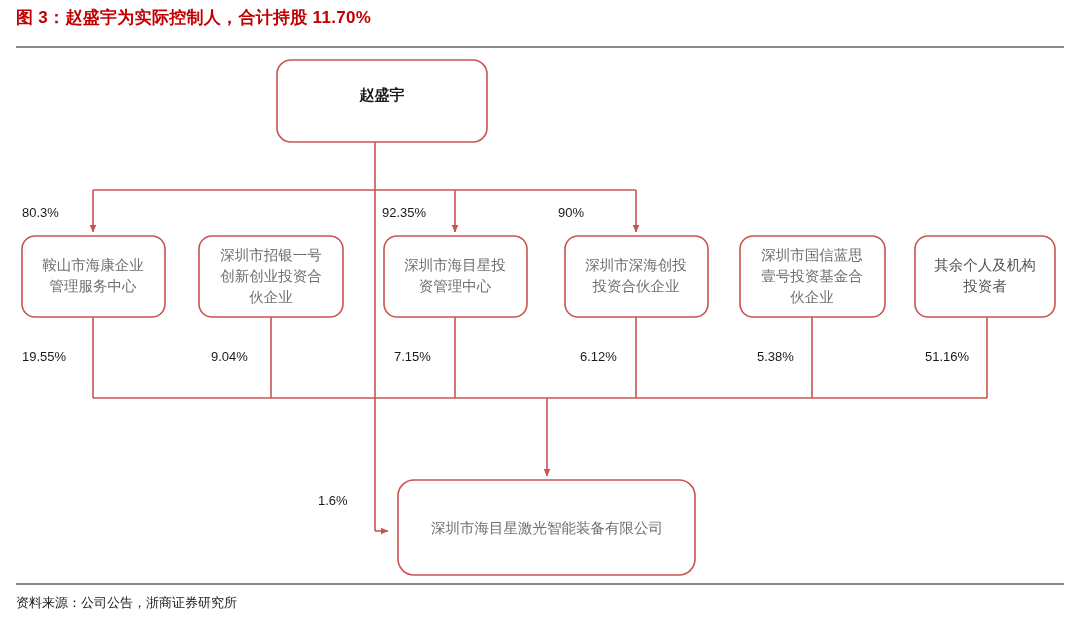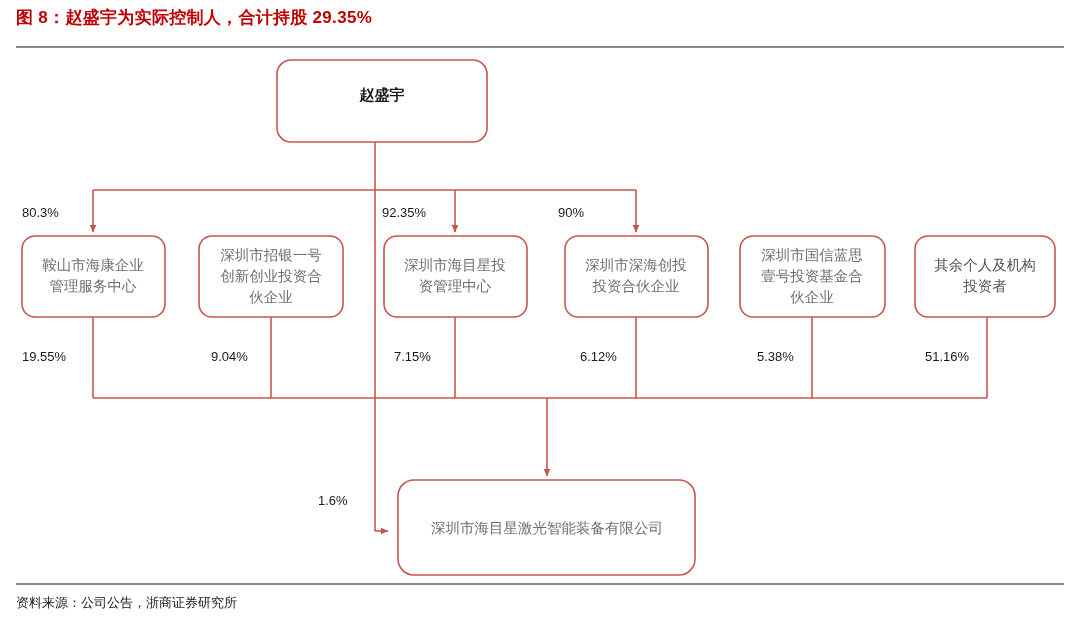"图 8：赵盛宇为实际控制人，合计持股 29.35%" div.fig-title { text: 8：赵盛宇为实际控制人，合计持股 29.35% -> 3：赵盛宇为实际控制人，合计持股 11.70% }
